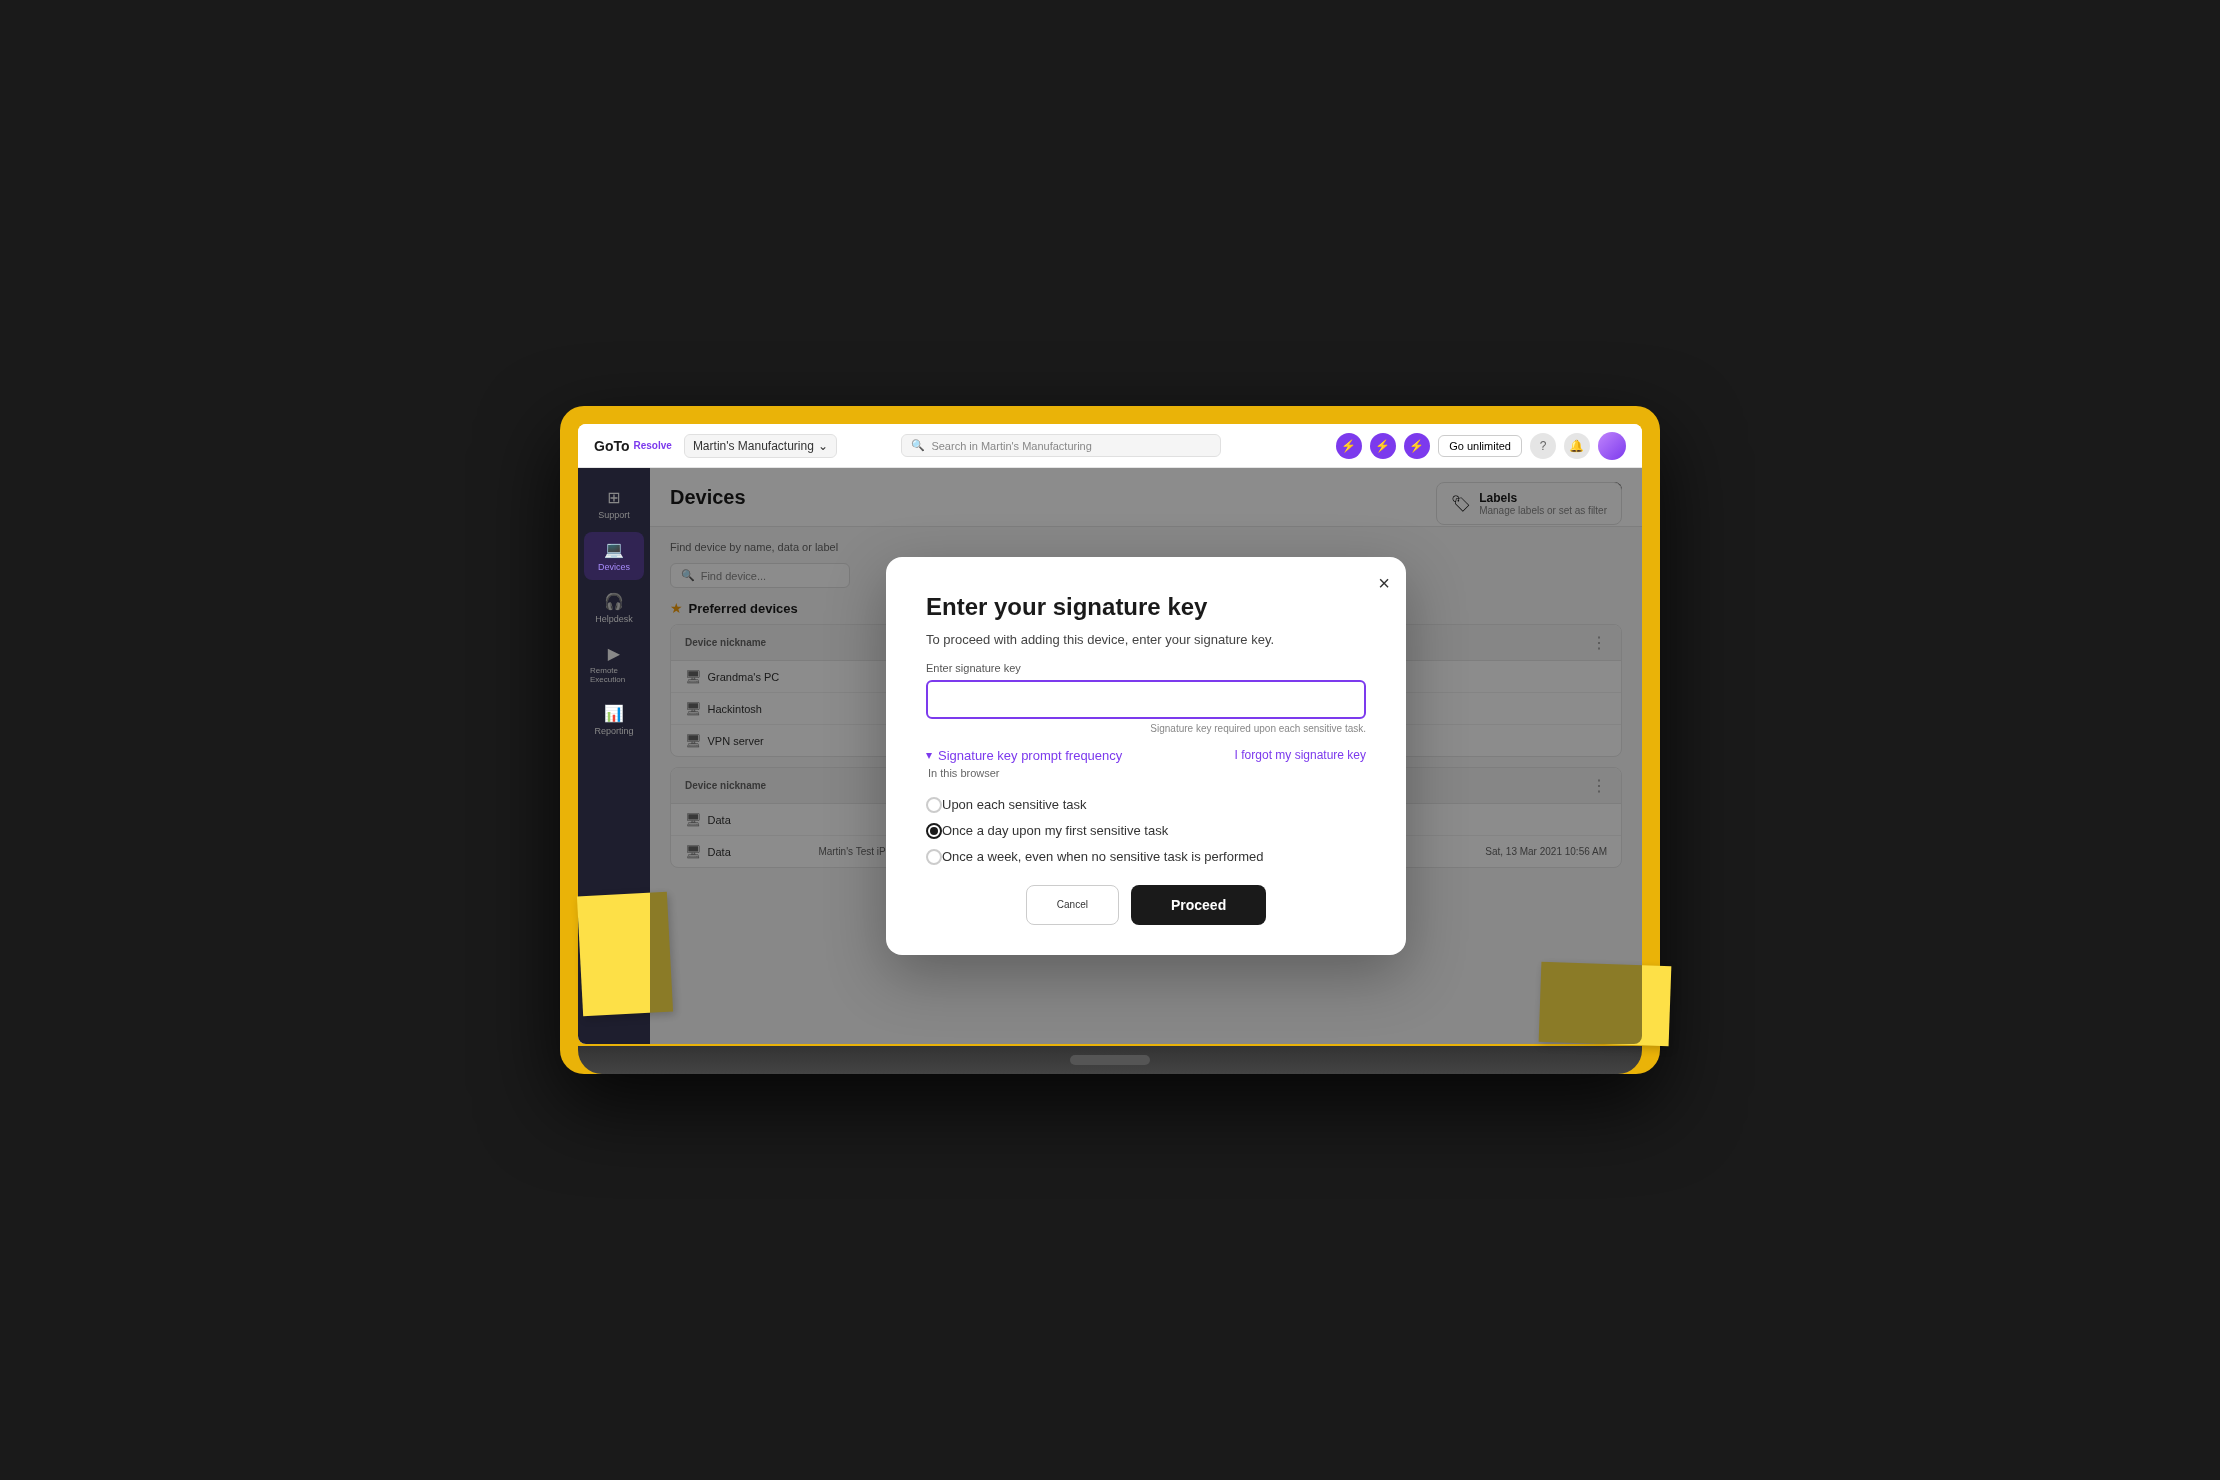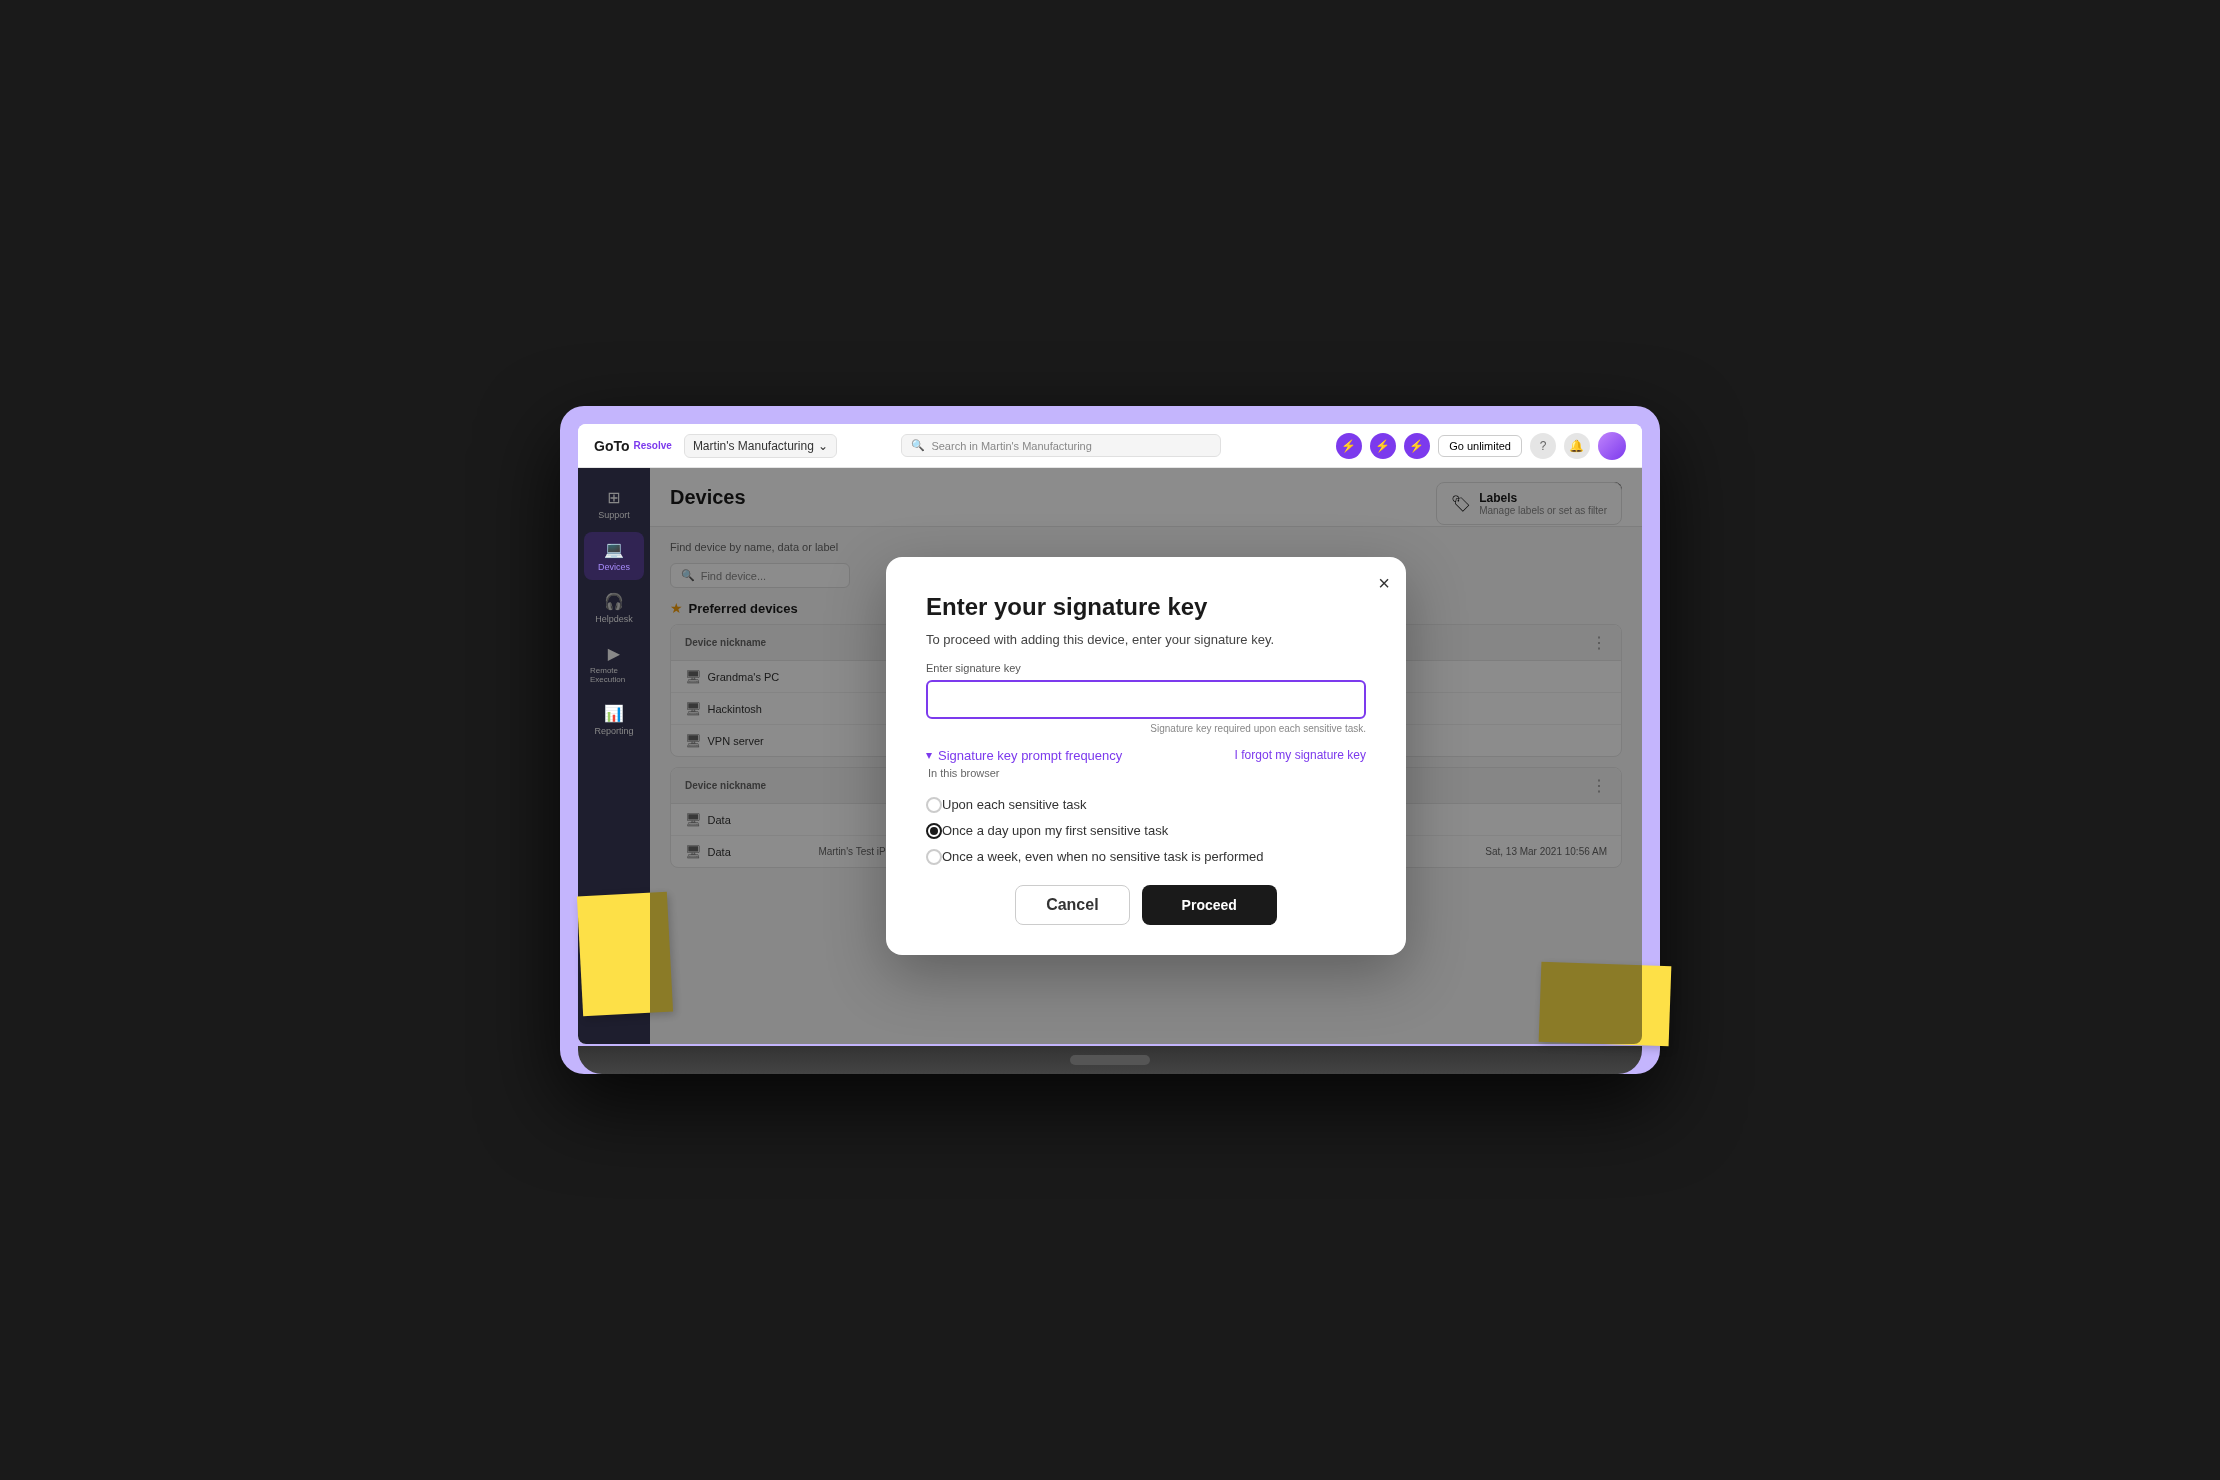"GoTo" .laptop-outer { background: #c4b5fd -> #eab308 }
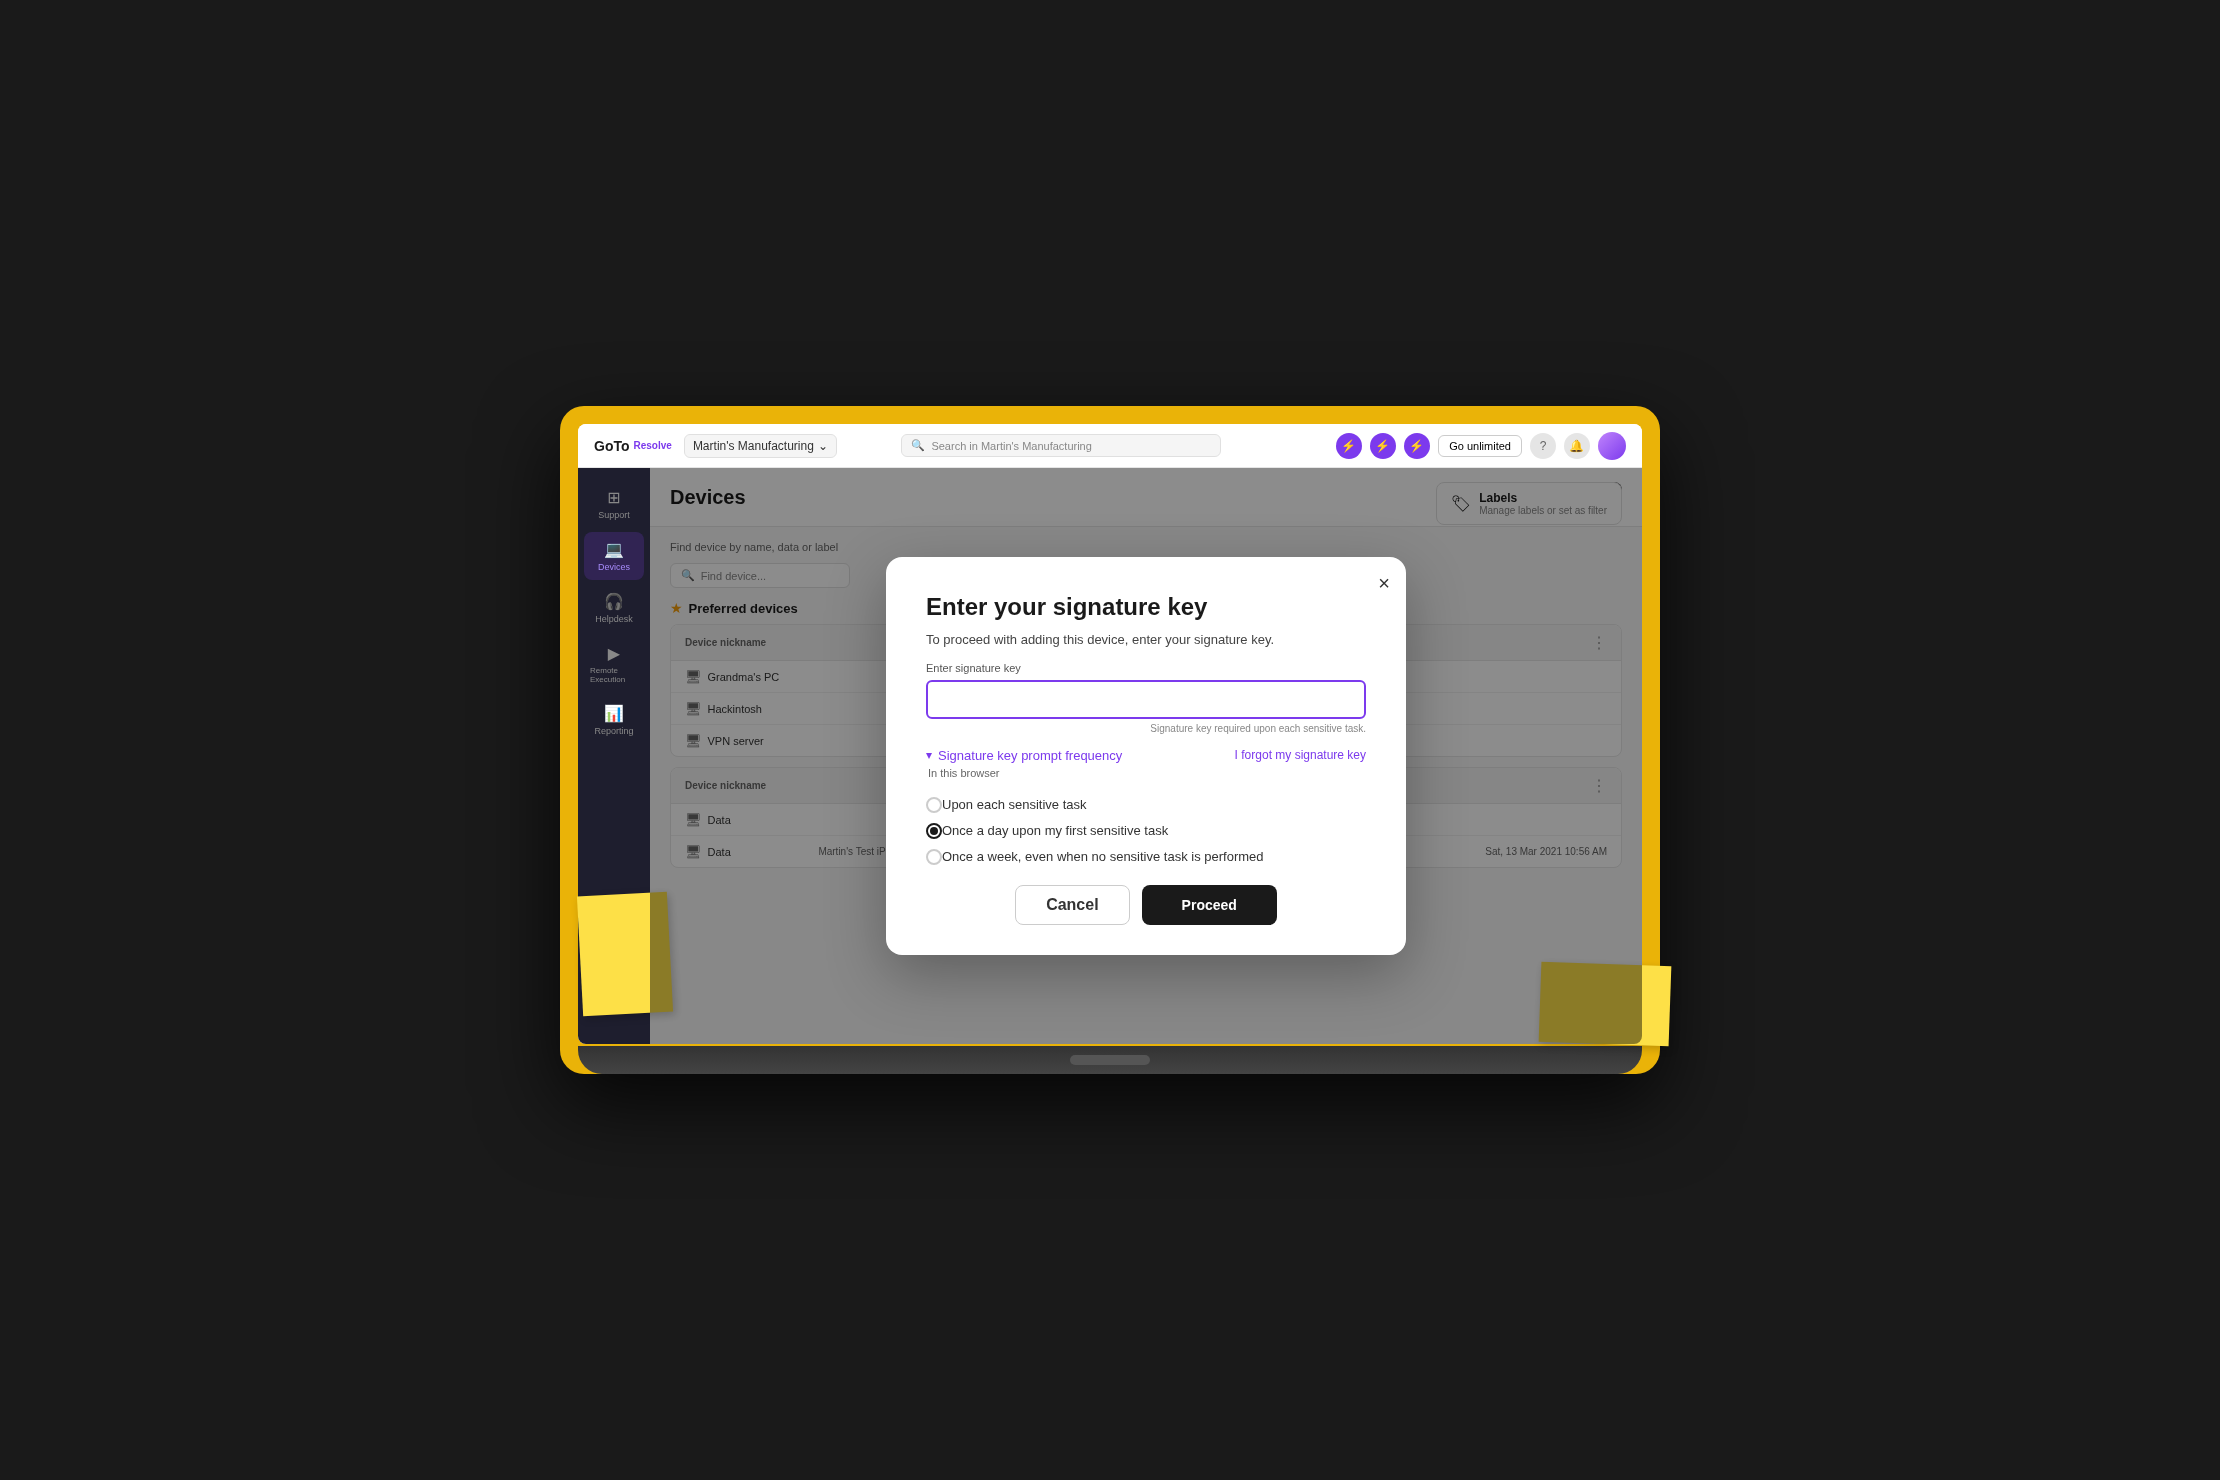"Cancel" .cancel-btn { font-size: 16px -> 10px; font-weight: 700 -> 400 }
